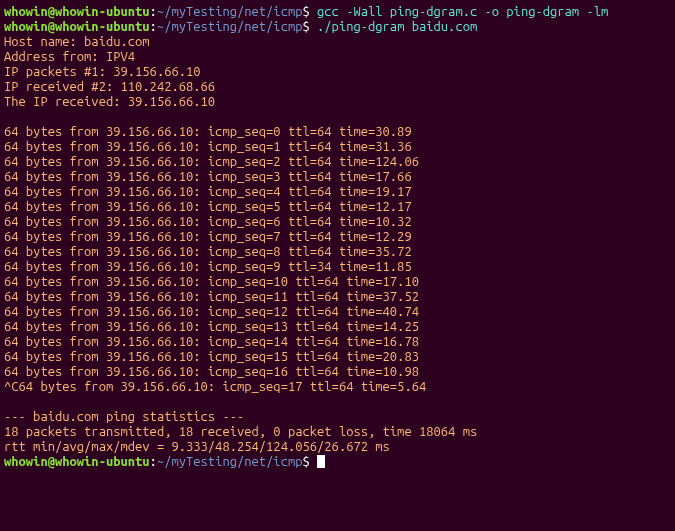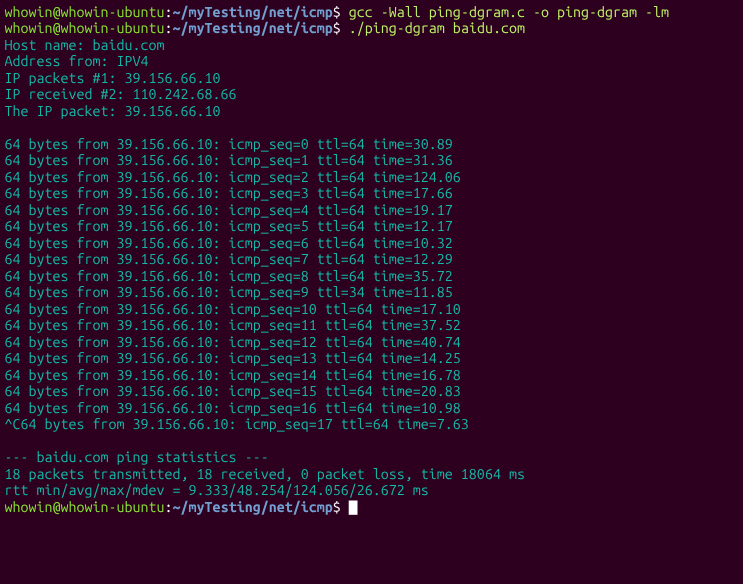"whowin@whowin-ubuntu" .user { font-weight: normal -> bold }
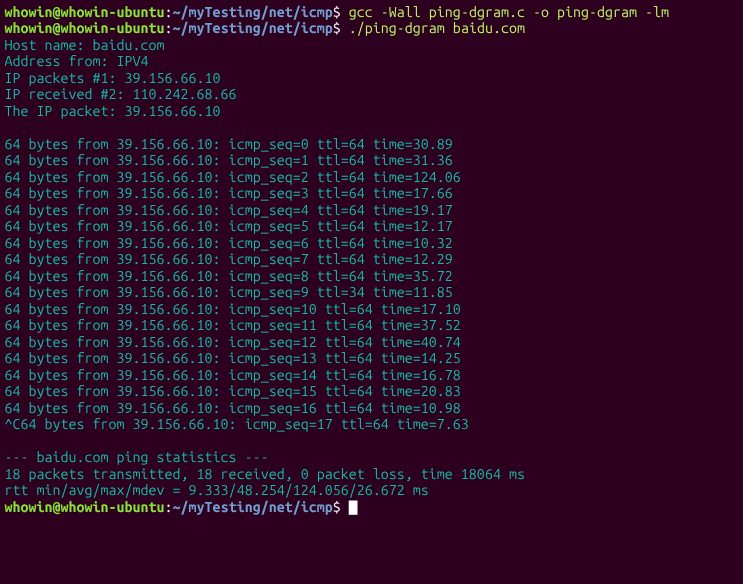"~/myTesting/net/icmp" .path { font-weight: bold -> normal }
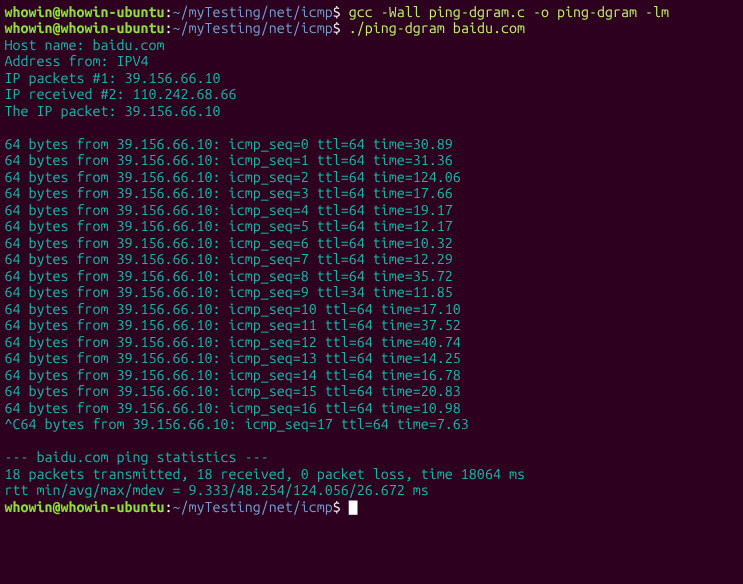"gcc -Wall ping-dgram.c -o ping-dgram" .cmd { color: #bef264 -> #5eead4 }
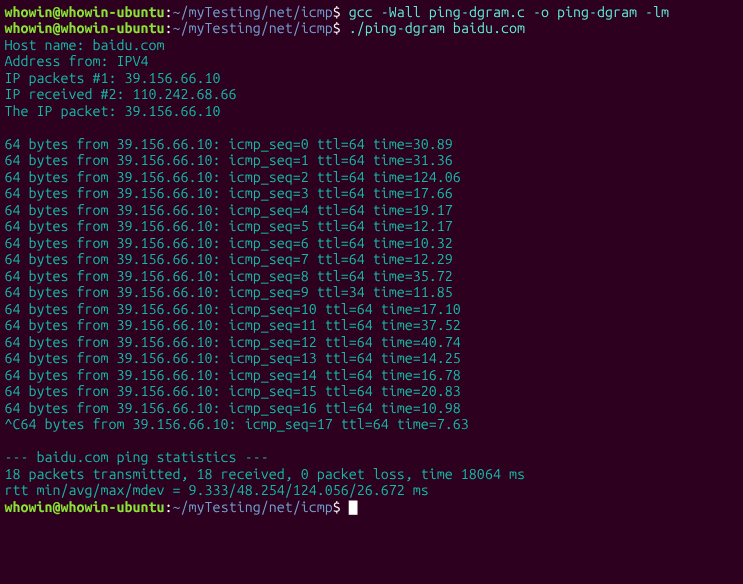"Host name: baidu.com" .output { color: #14b8a6 -> #fdba74 }
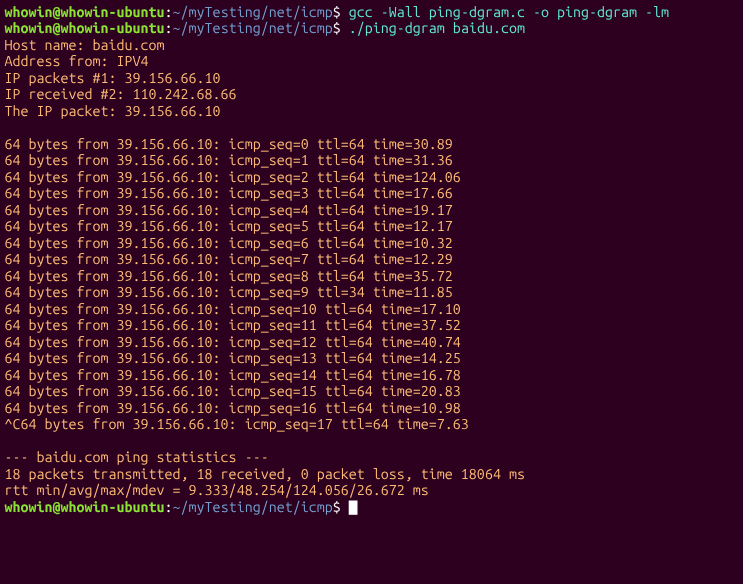"The IP packet: 39.156.66.10" div.line { text: packet -> received }
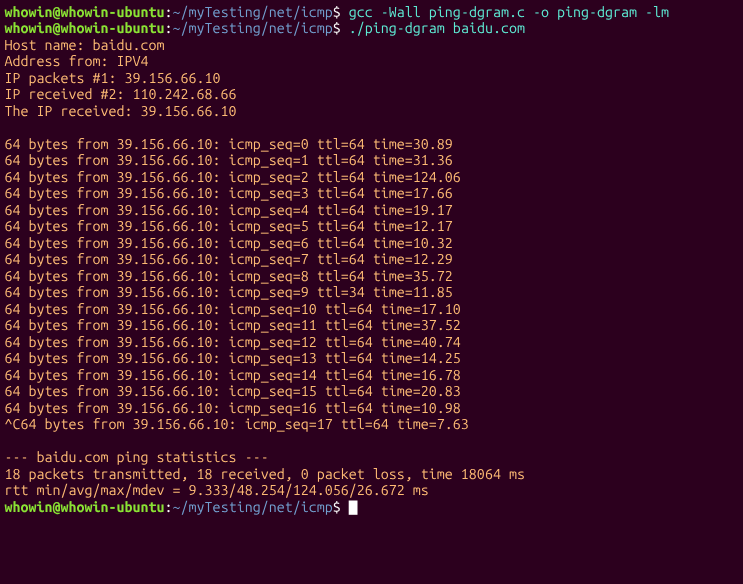"^C64 bytes from 39.156.66.10:" div.line { text: 7.63 -> 5.64 }
